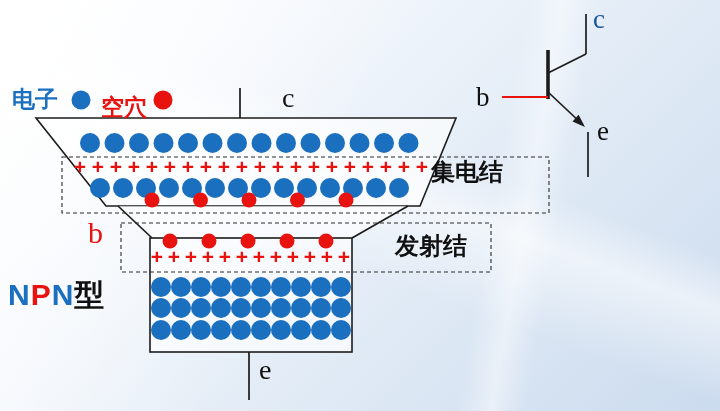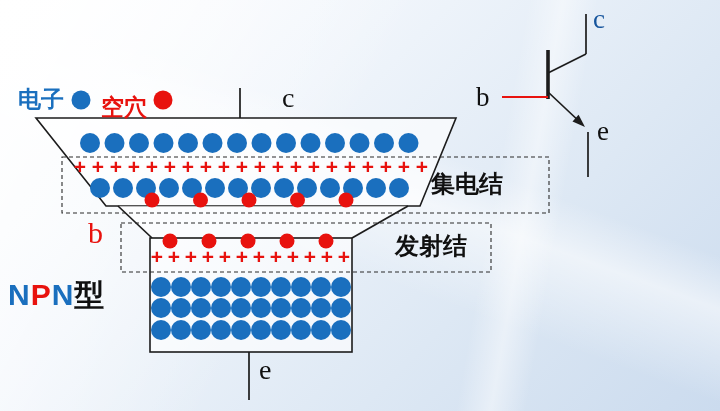"电子" div.t { left: 18px -> 12px }
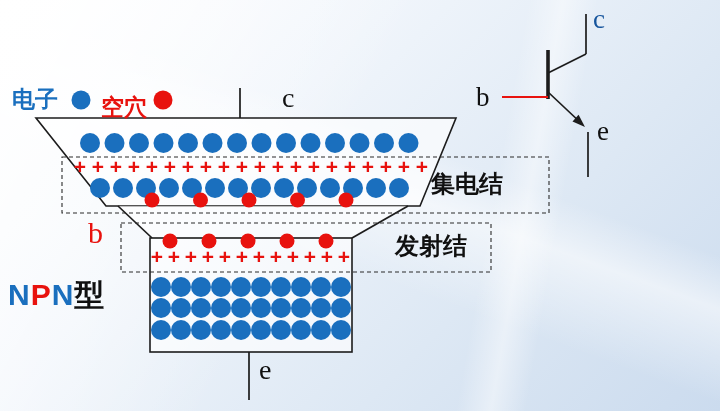"集电结" div.t { top: 172px -> 160px }
